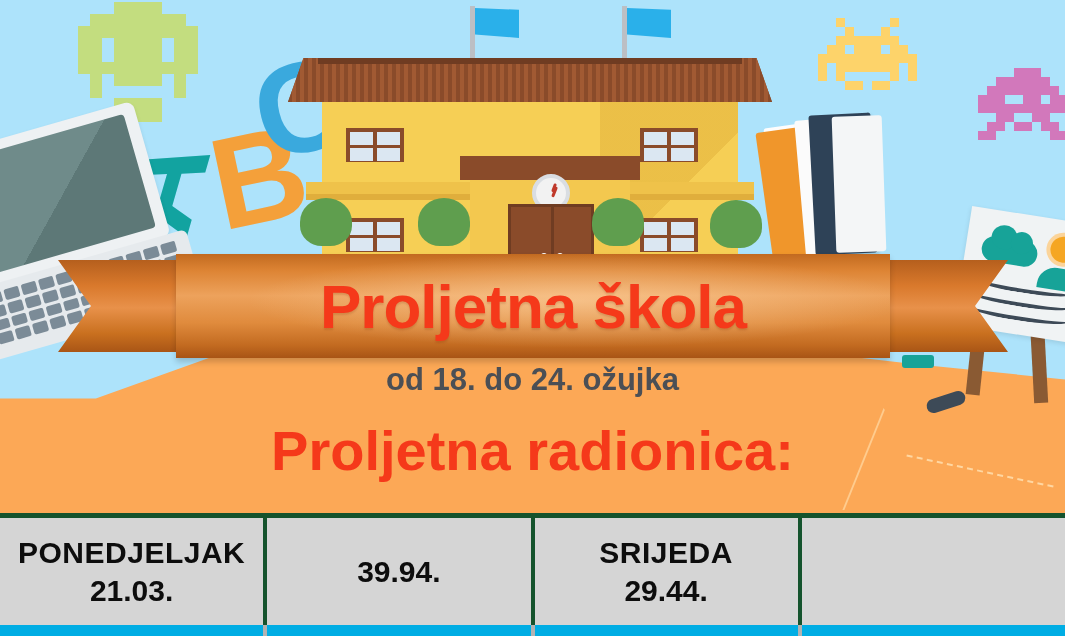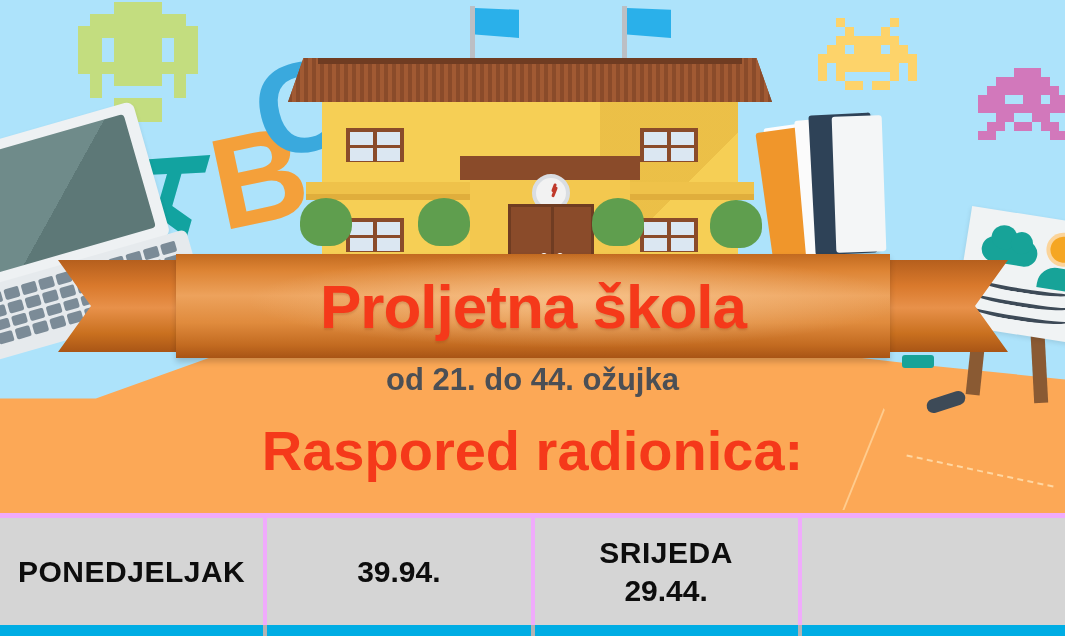"od 21. do 44. ožujka" div.subtitle { text: 21. do 44 -> 18. do 24 }
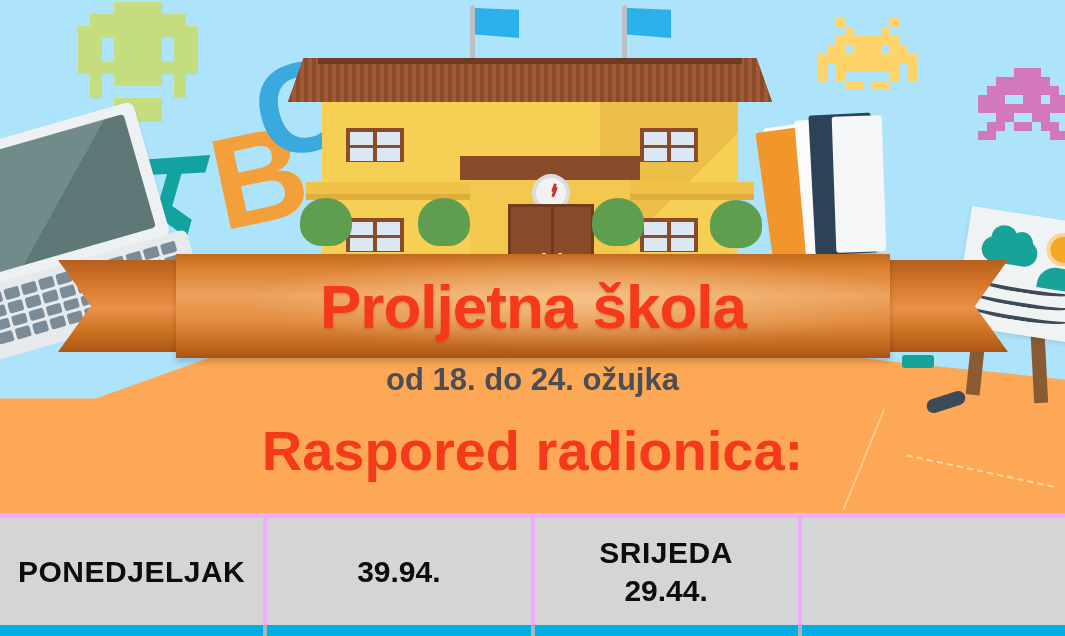"Raspored radionica:" div.heading { text: Raspored -> Proljetna }
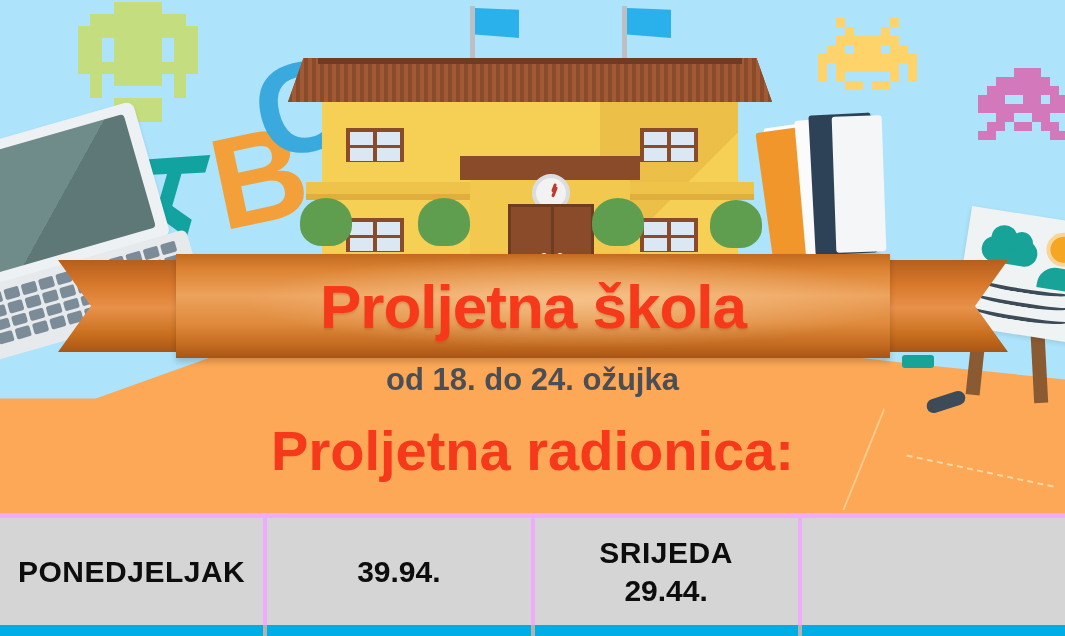"PONEDJELJAK" .table { background: #f0abfc -> #14532d }
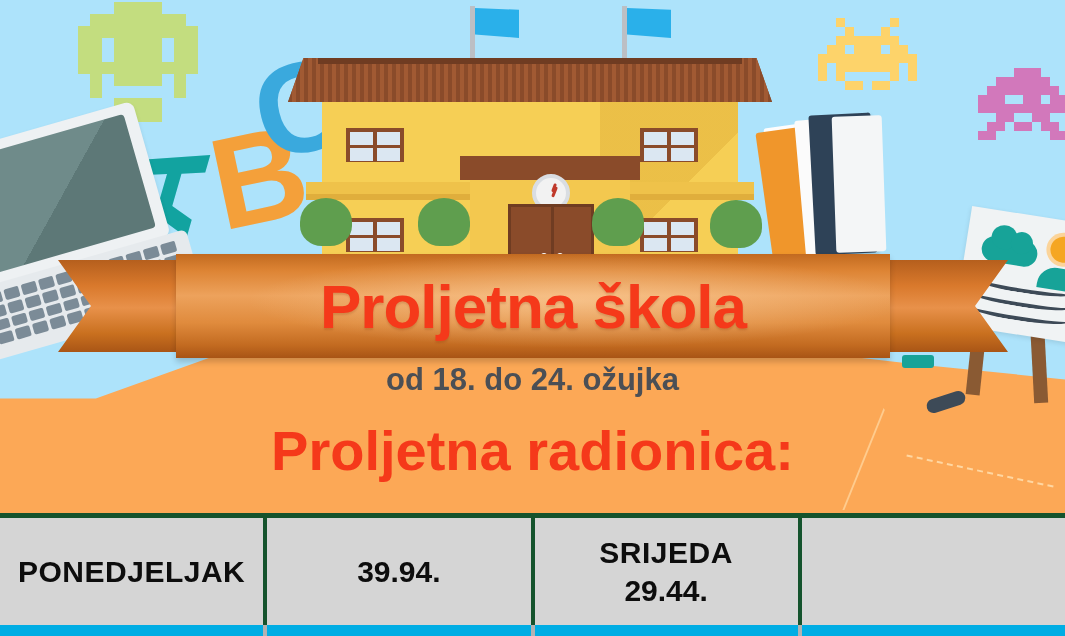"21.03." span.ddate { html: none -> <span>21.03.</span> }
